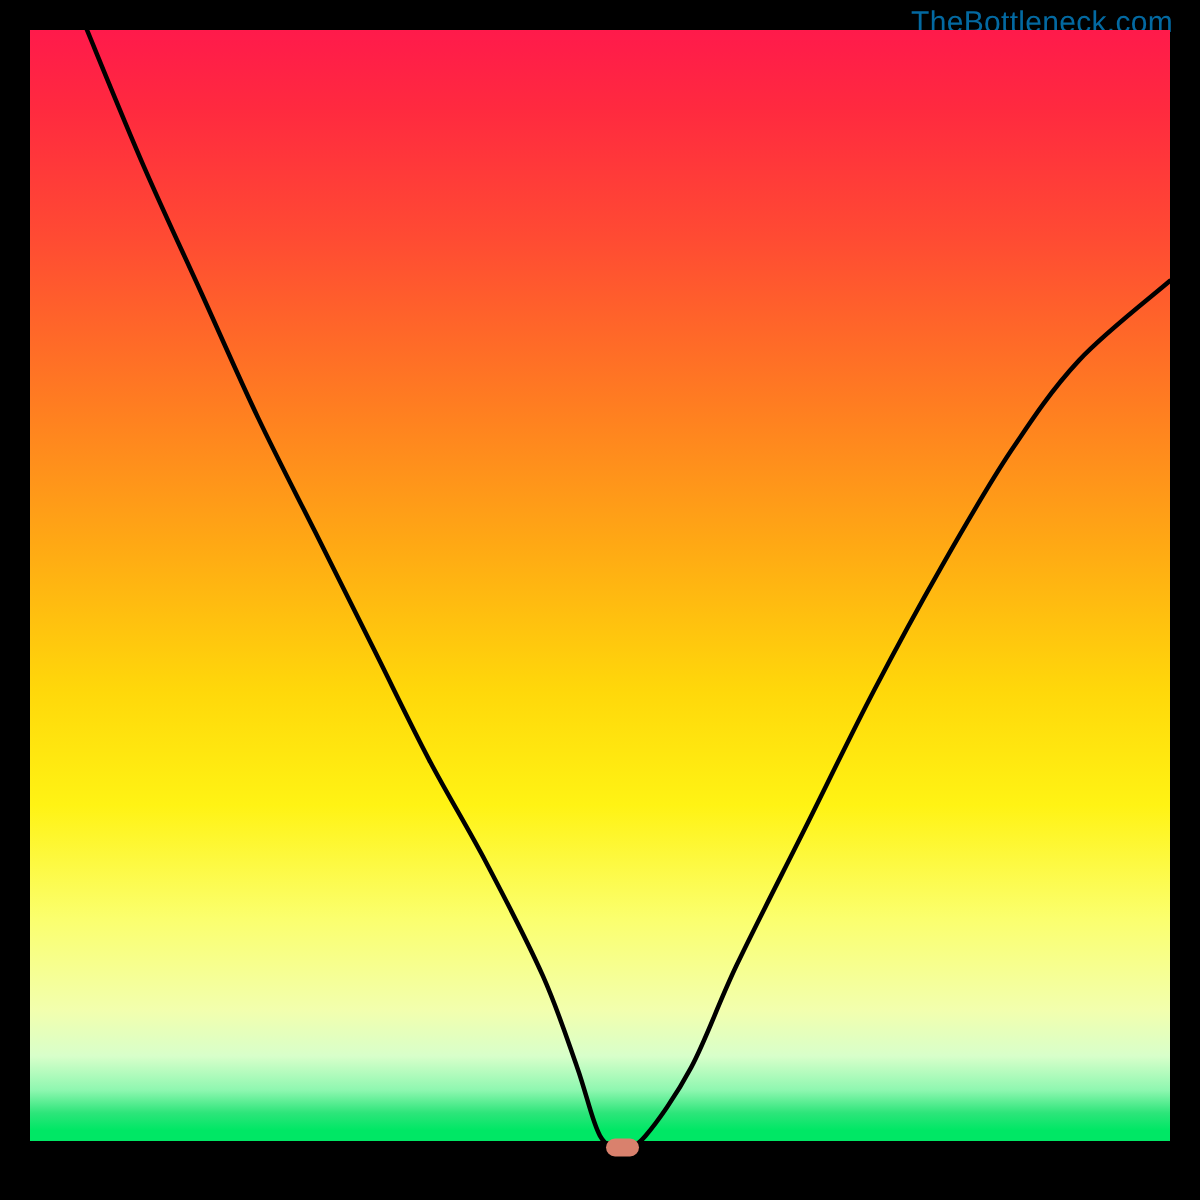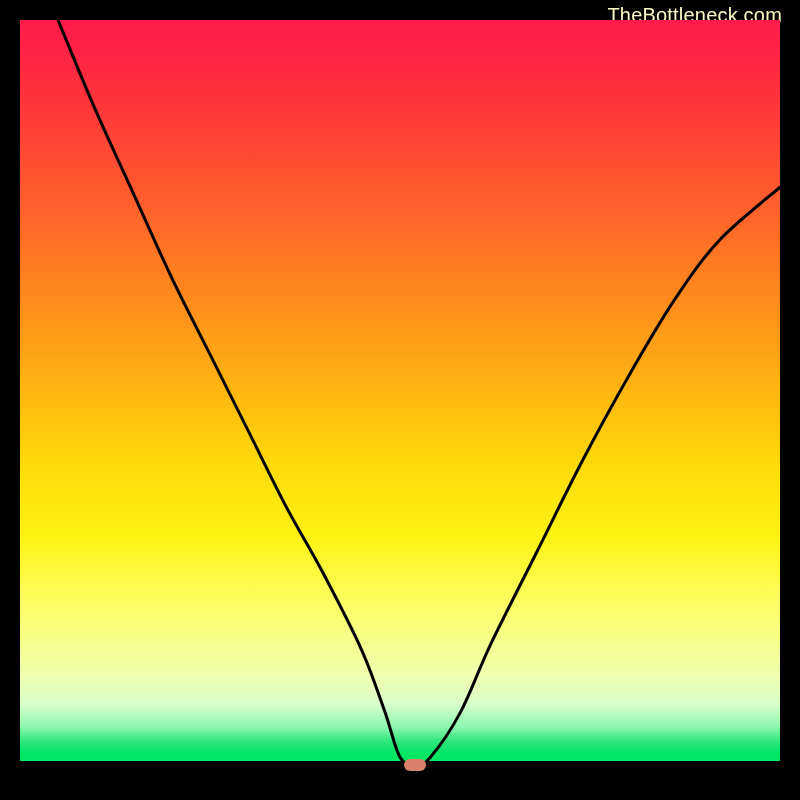"TheBottleneck.com" .watermark { color: #fef9c3 -> #0369a1 }
